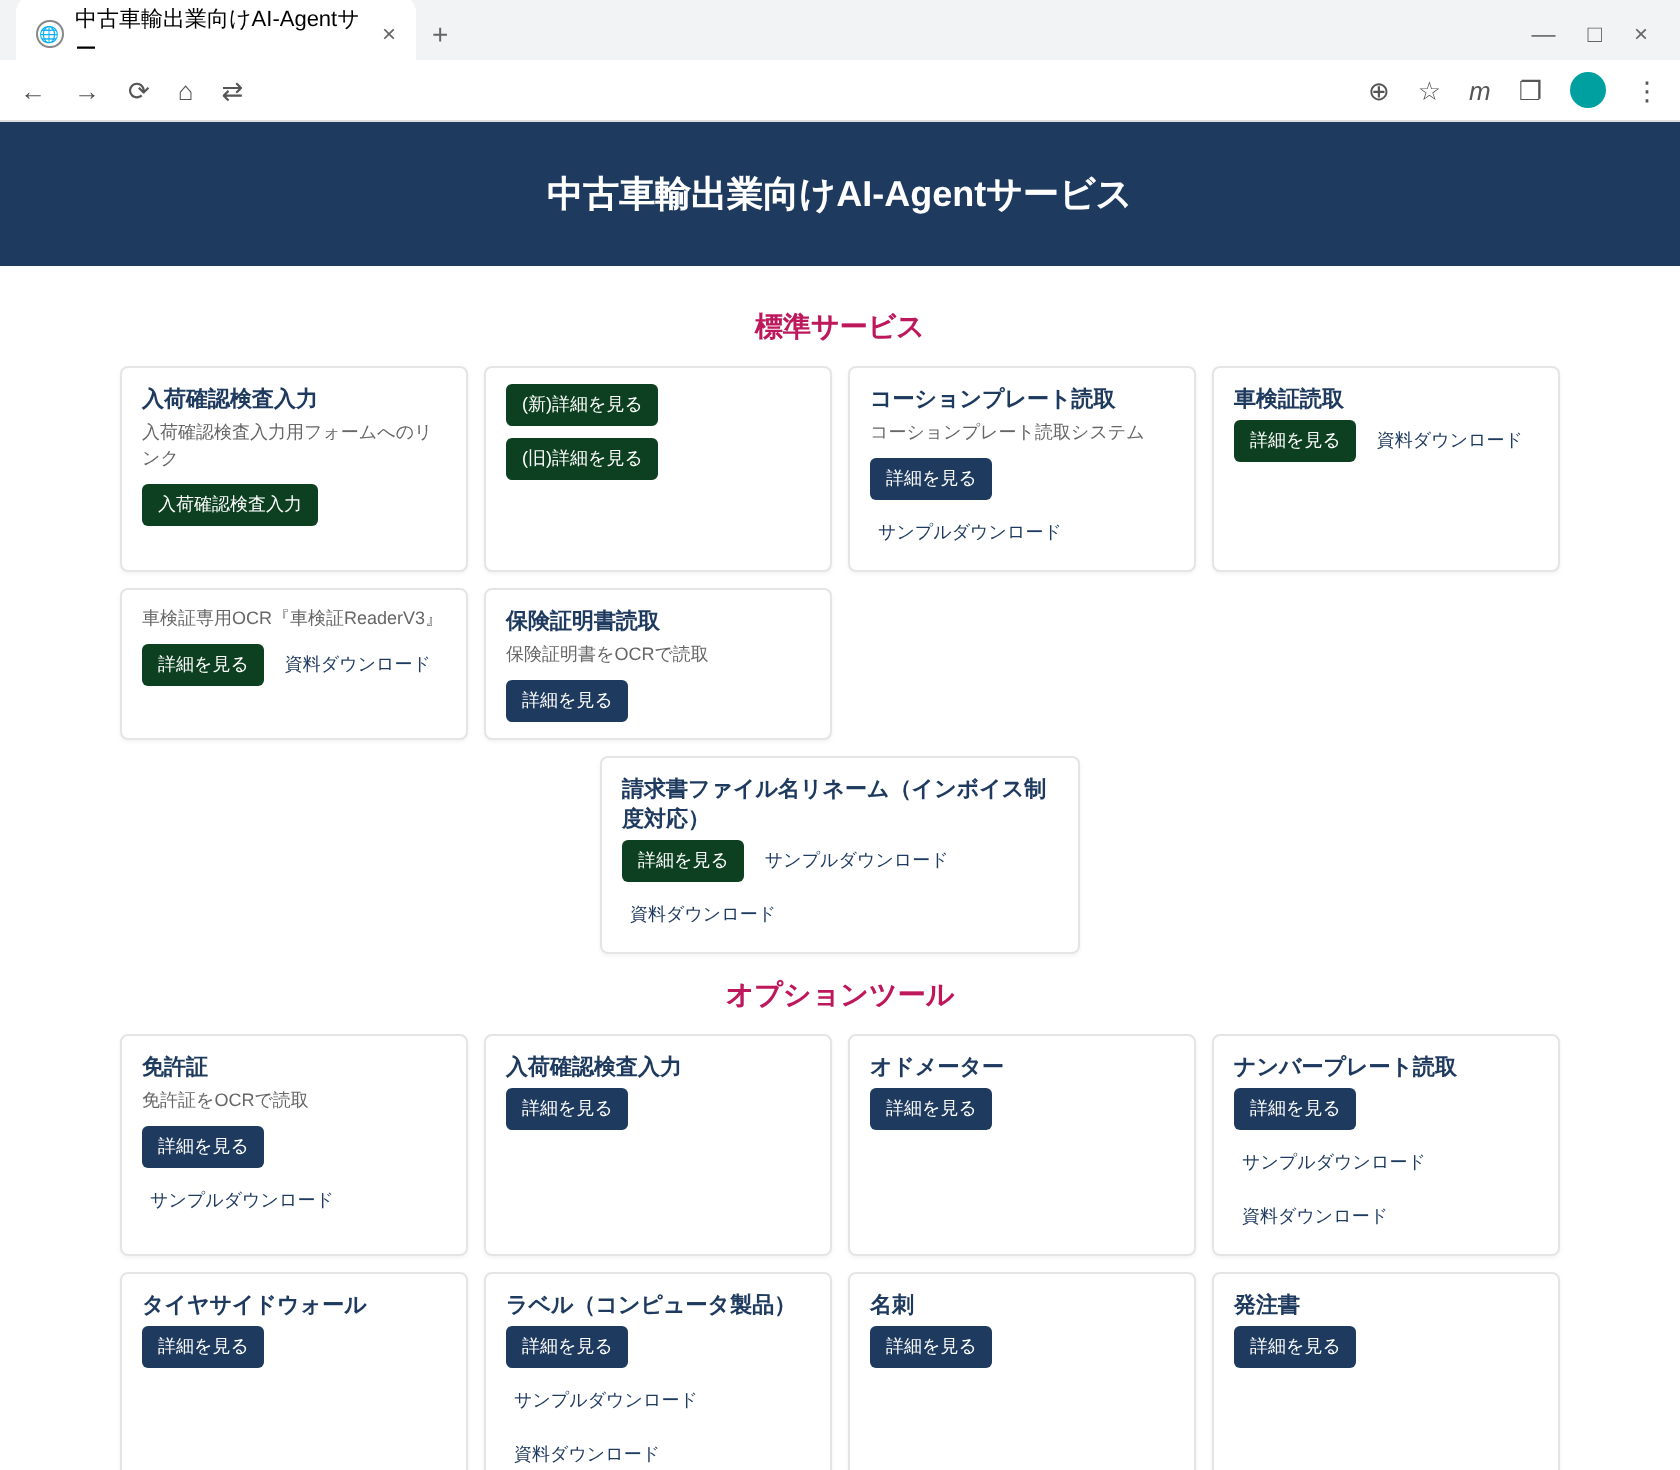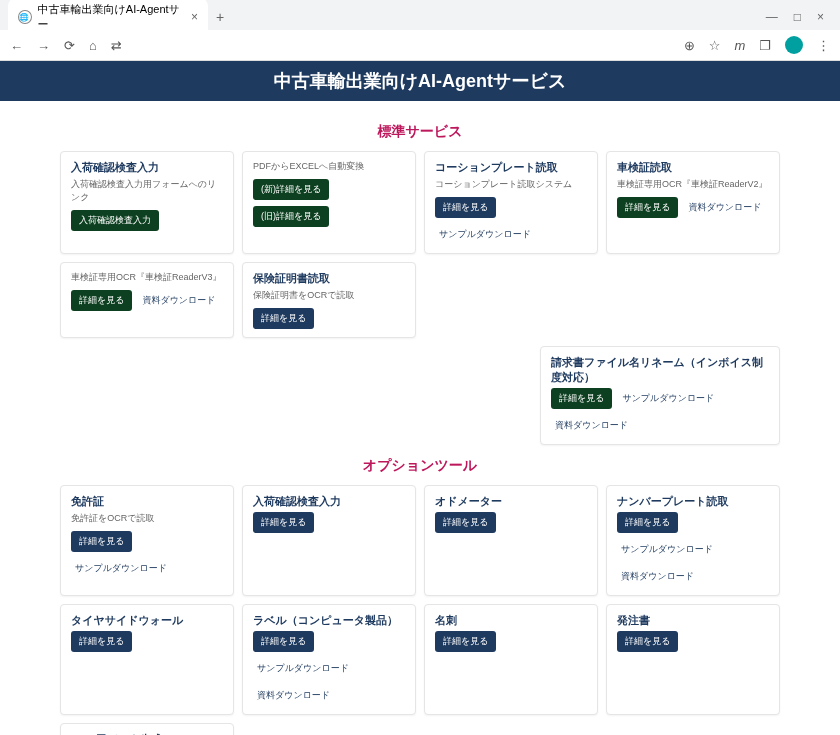"中古車輸出業向けAI-Agentサービス" .header { padding: 8px -> 24px }
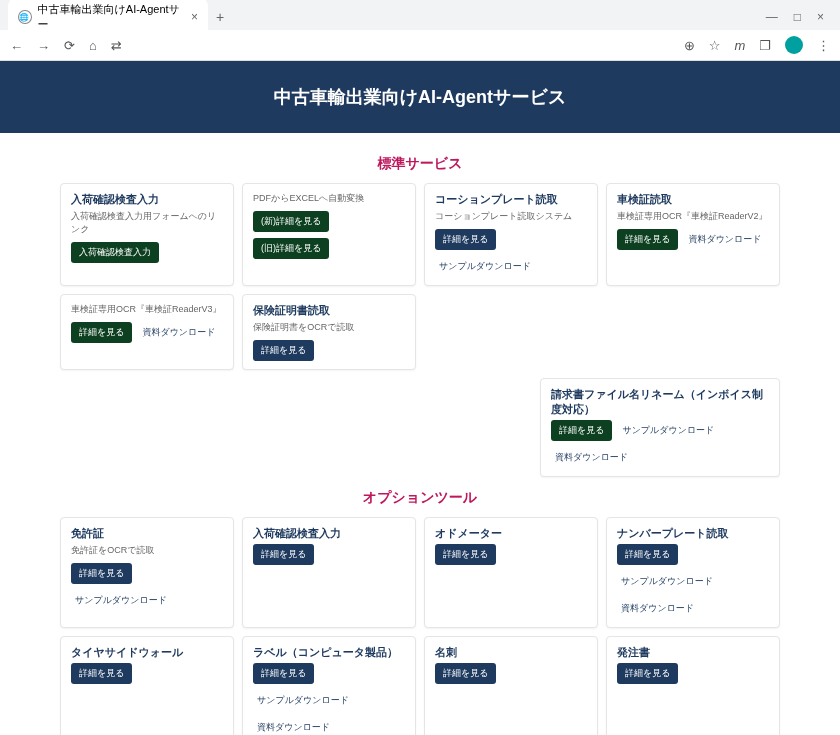"PDFからEXCELへ自動変換" div.card-desc { html: <div>PDFからEXCELへ自動変換</div> -> none }
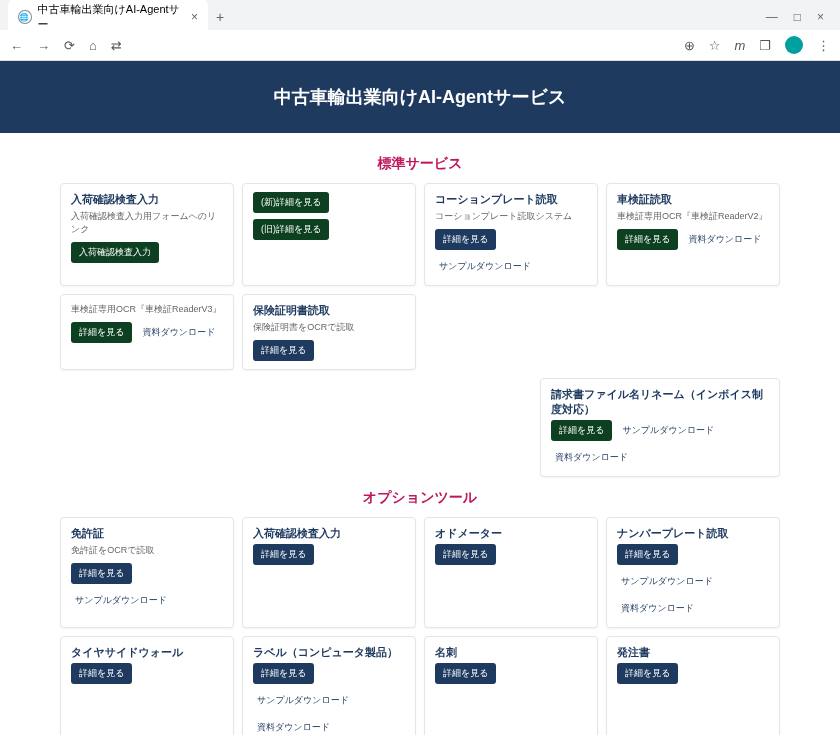"車検証専用OCR『車検証ReaderV2』" div.card-desc { html: <div>車検証専用OCR『車検証ReaderV2』</div> -> none }
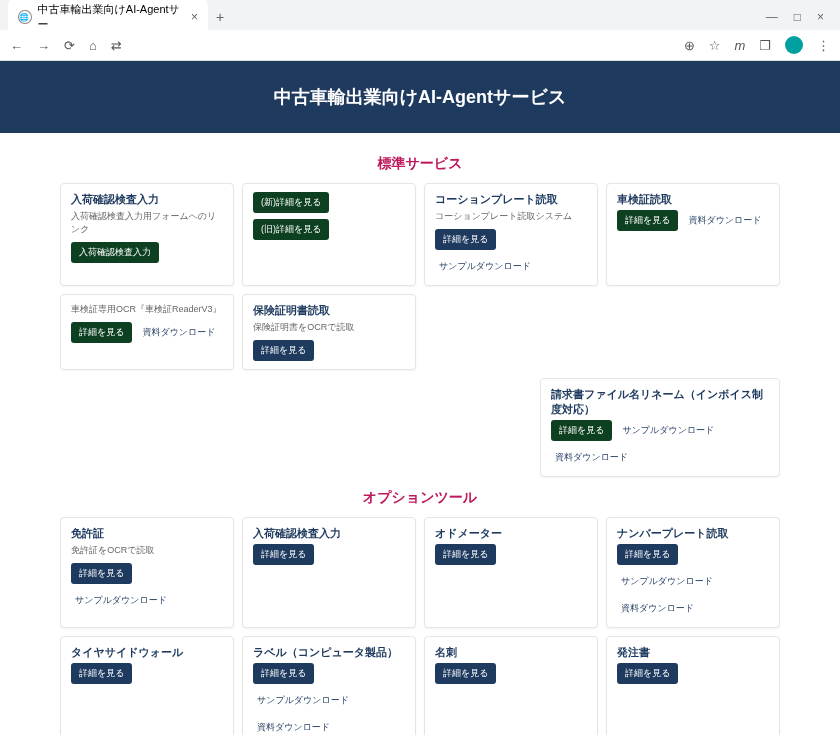"請求書ファイル名リネーム（インボイス制度対応）" div { justify-content: flex-end -> center }
